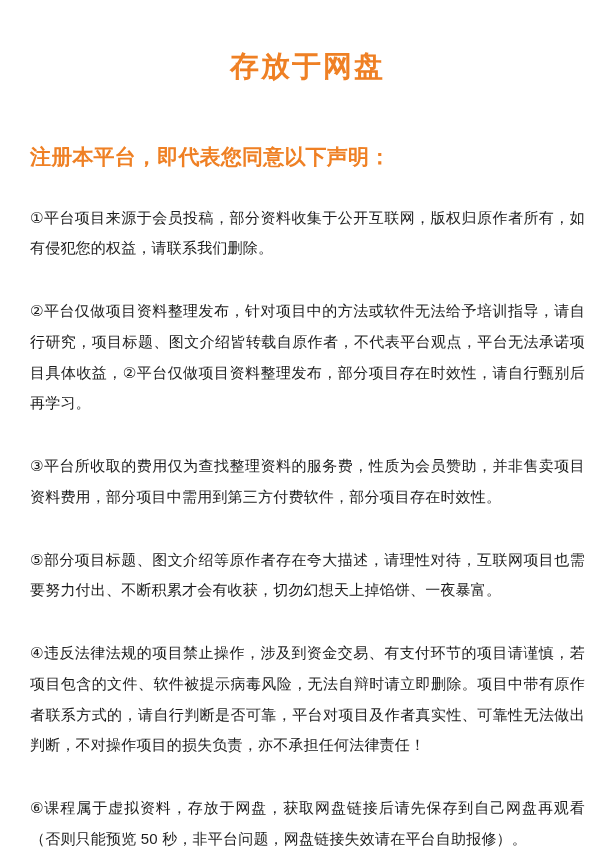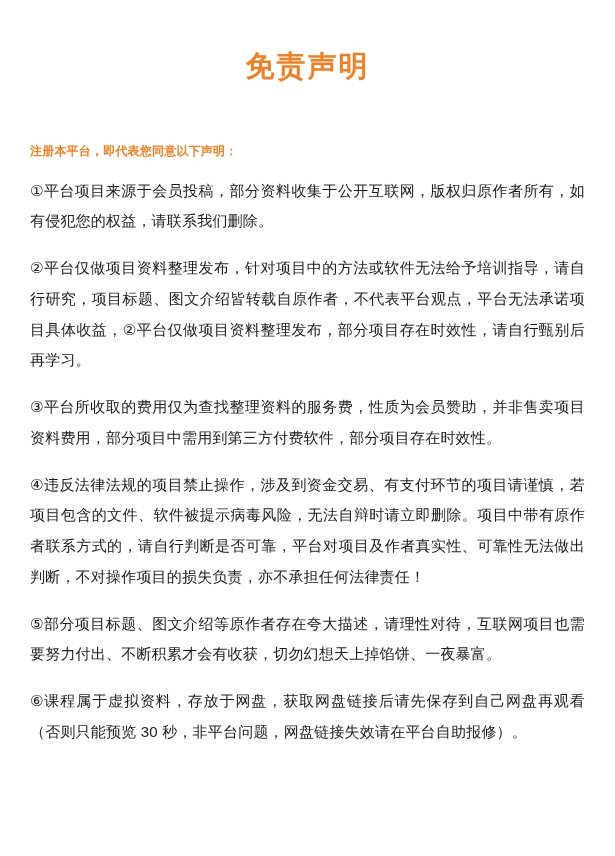"免责声明" h1.doc-title { text: 免责声明 -> 存放于网盘 }
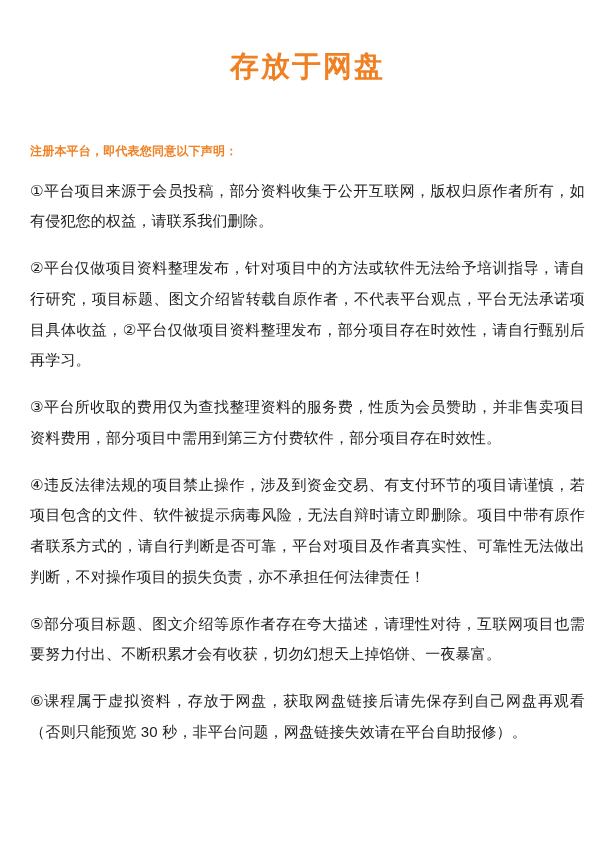"注册本平台，即代表您同意以下声明：" .lead { font-size: 12px -> 21px }
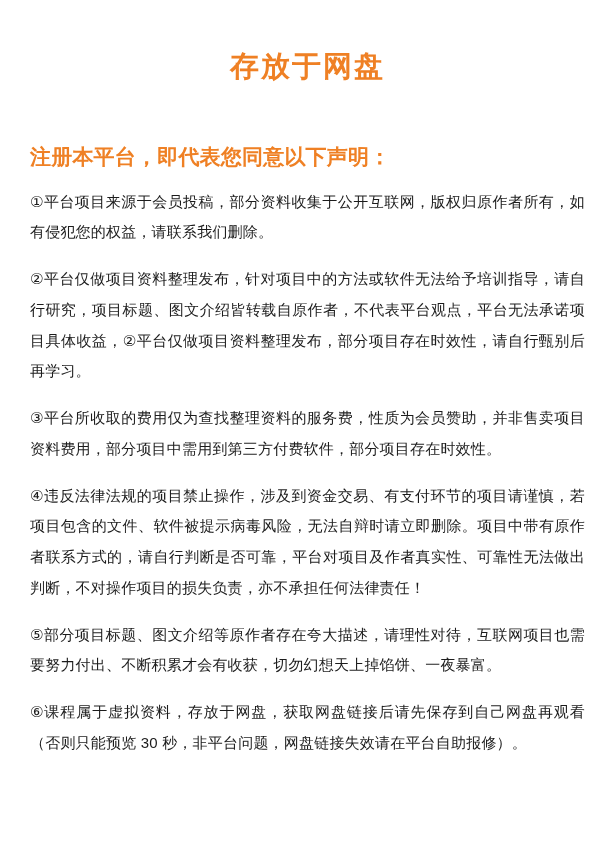"①平台项目来源于会员投稿，部分资料收集于公开互联网，版权归原作者所有，如有侵犯您" .clause { margin-top: 16px -> 32px }
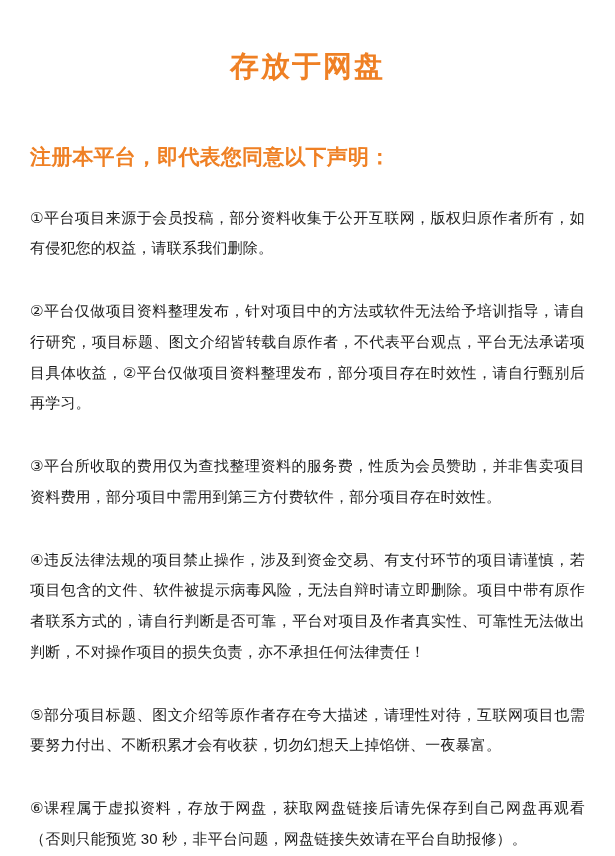"④违反法律法规的项目禁止操作，涉及到资金交易、有支付环节的项目请谨慎，若项目包含" p.clause { order: before "⑤部分项目标题、图文介绍等原作者存在夸大描述，请理性对待，互联网项目也需要努力付" -> after "⑤部分项目标题、图文介绍等原作者存在夸大描述，请理性对待，互联网项目也需要努力付" }
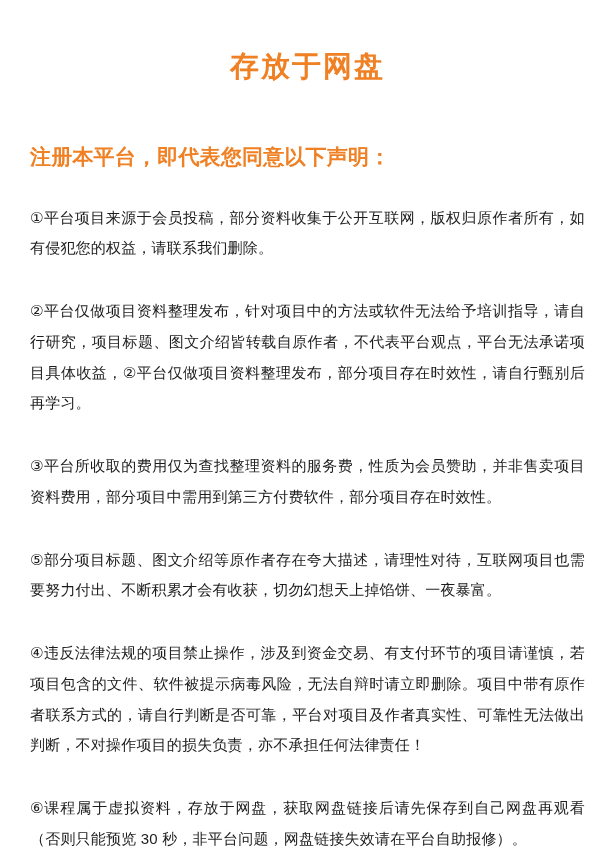"⑥课程属于虚拟资料，存放于网盘，获取网盘链接后请先保存到自己网盘再观看（否则只能" p.clause { text: 30 -> 50 }
